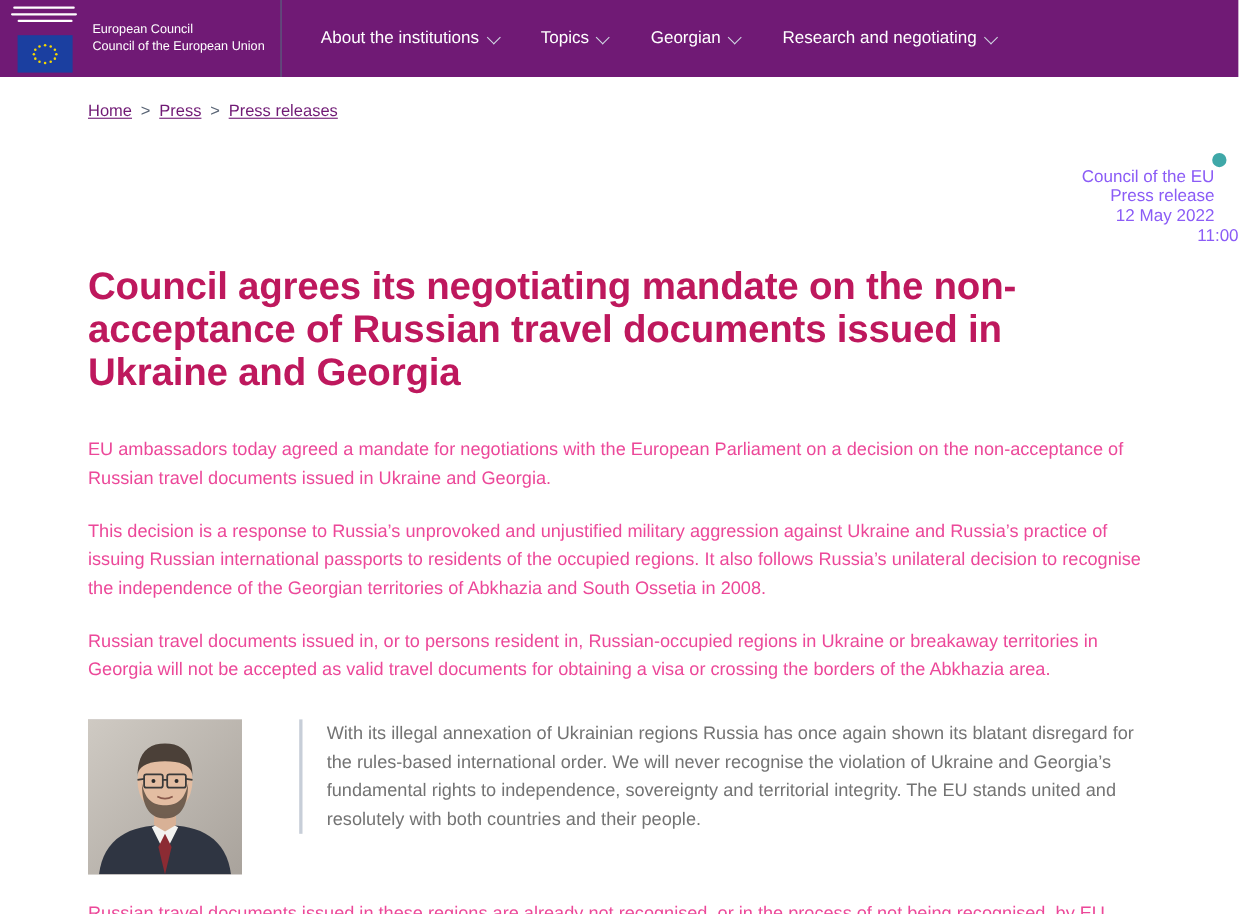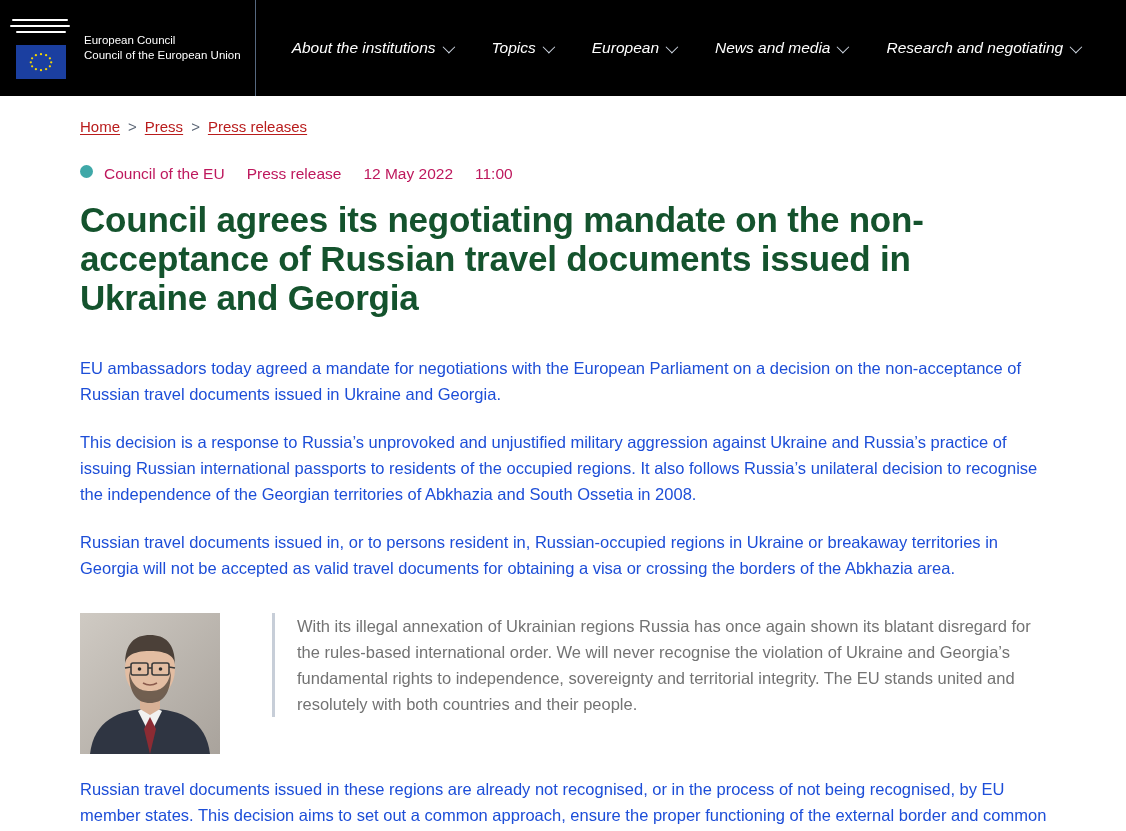"European Council" .site-header { background: #000000 -> #701a75; height: 96px -> 70px }
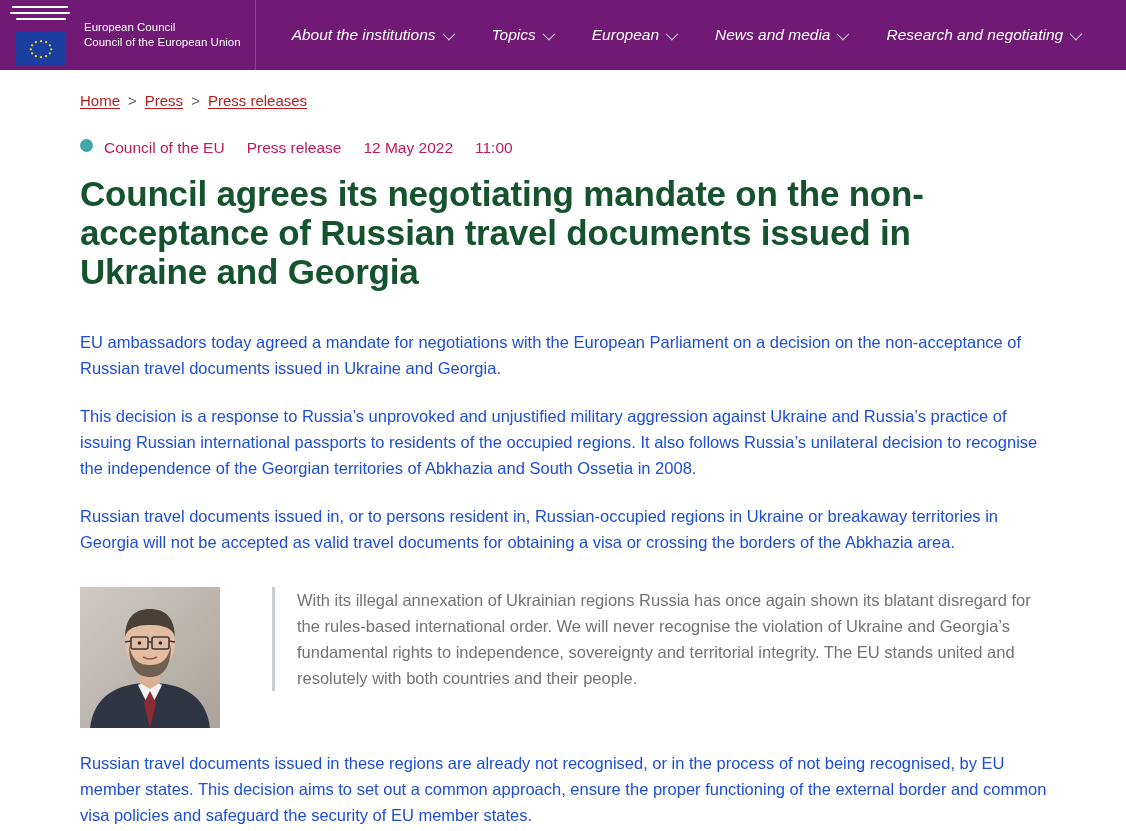"About the institutions" nav.main-nav { font-style: italic -> none }
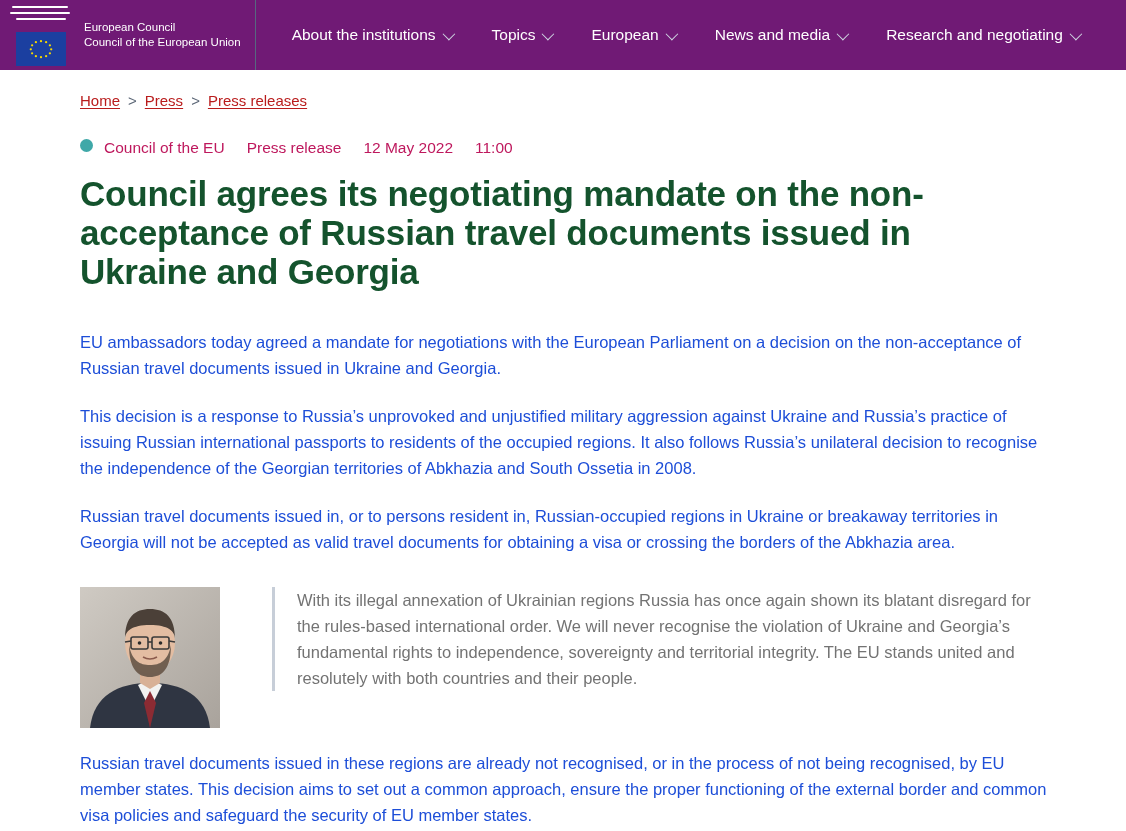"European" span { text: European -> Georgian }
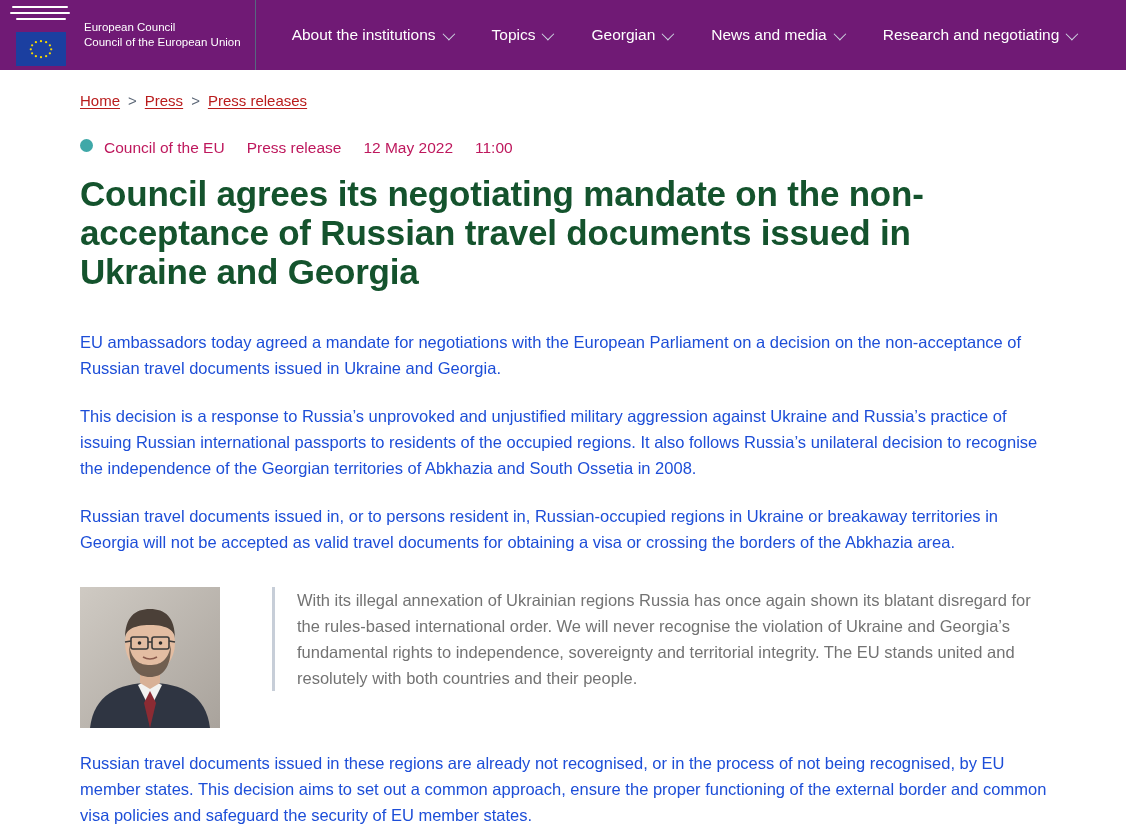"News and media" div.nav-item { html: <div> <span>News and media</span> <span></span> </div> -> none }
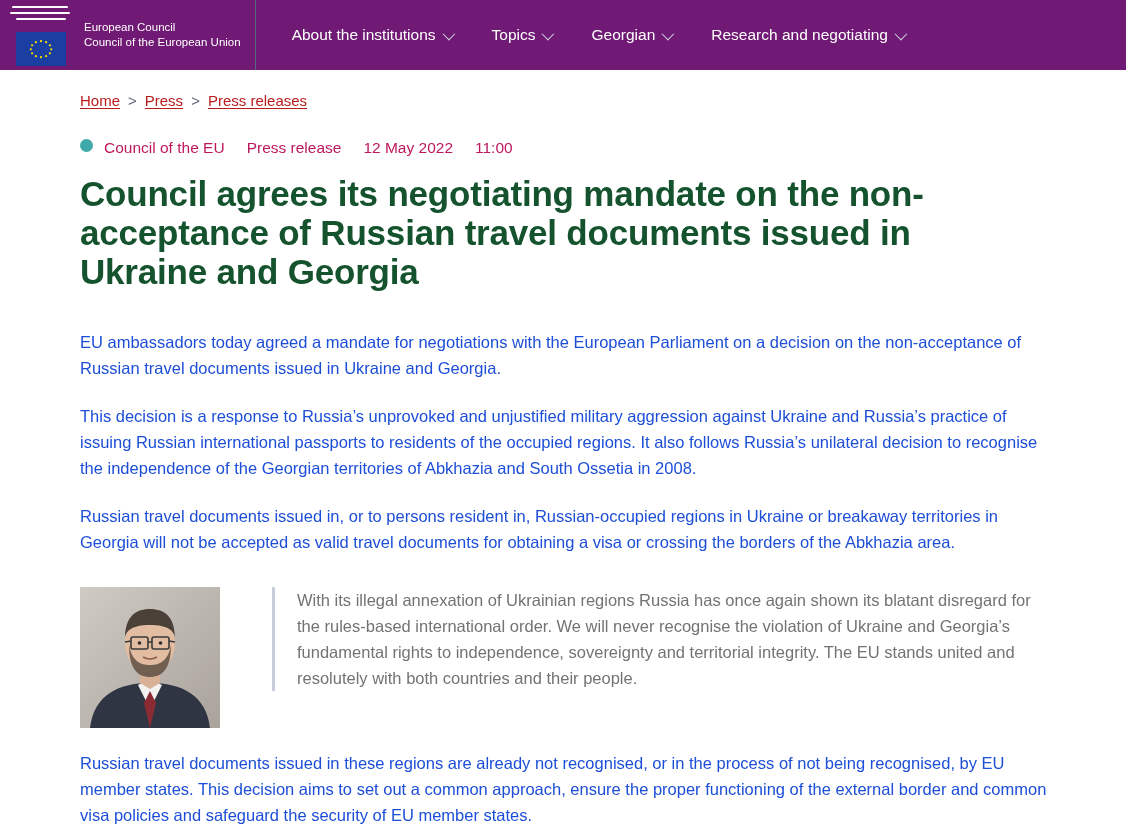"Home" .breadcrumb a { color: #b91c1c -> #701a75 }
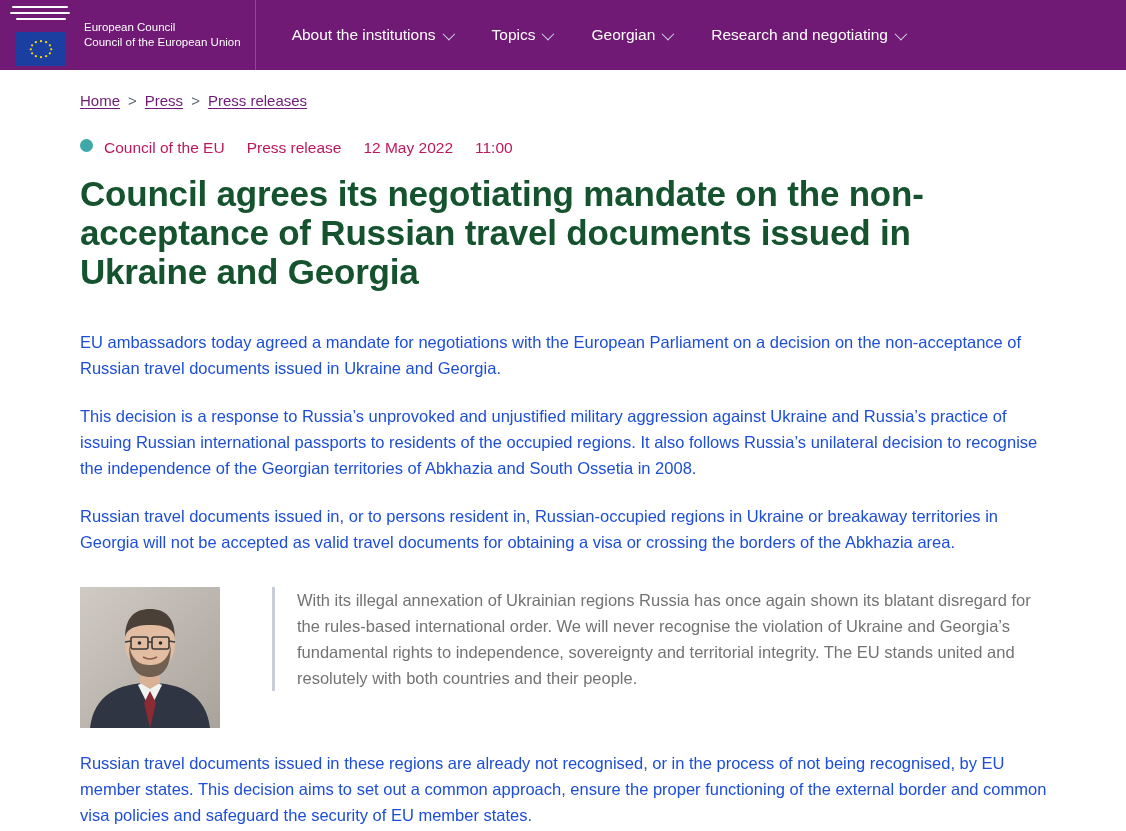"Council of the EU" .meta-row { align-items: flex-start -> flex-end; color: #be185d -> #8b5cf6; flex-direction: none -> column }
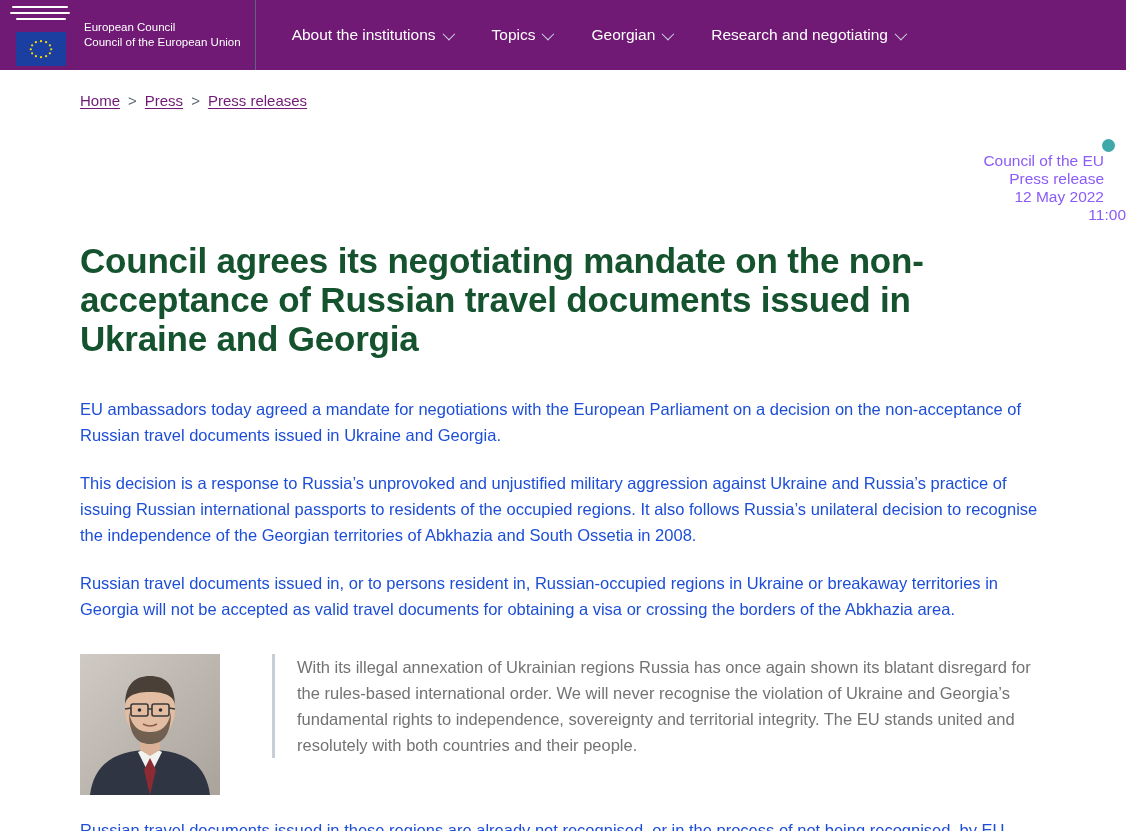"Council agrees its negotiating mandate" h1.headline { color: #14532d -> #be185d }
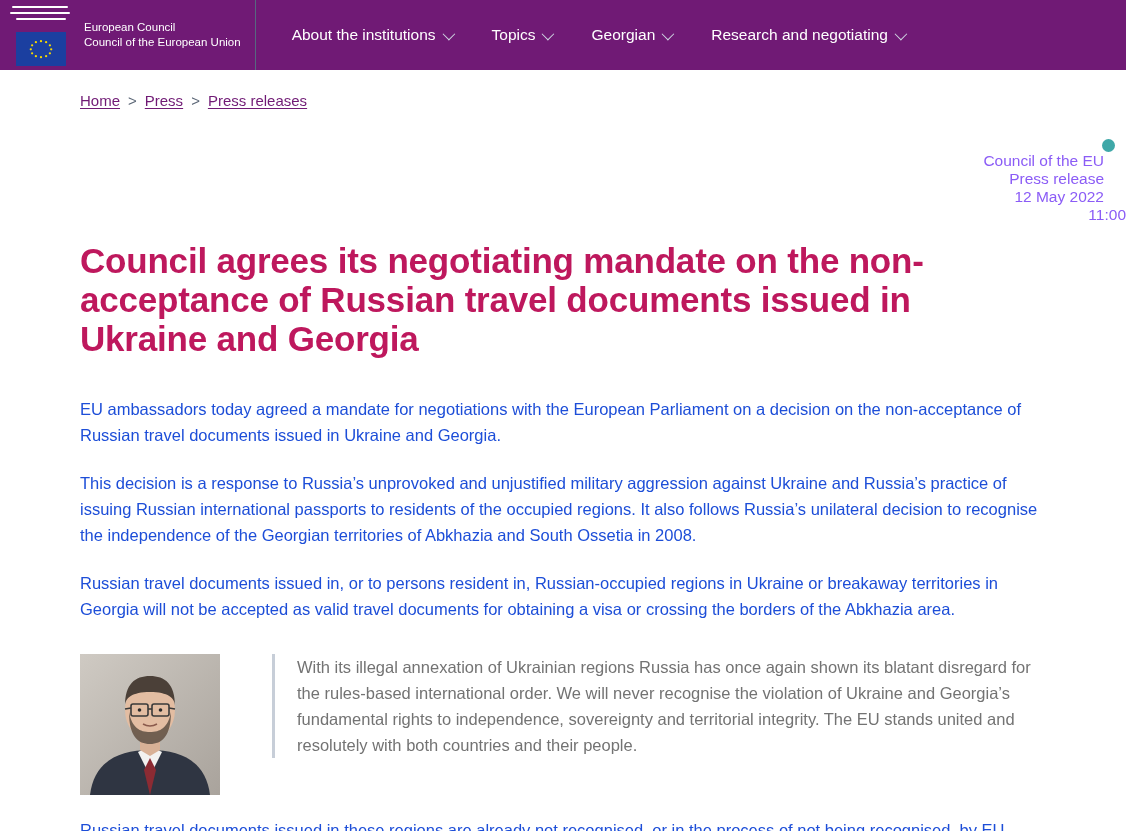"EU ambassadors today agreed a" p.body-text { color: #1d4ed8 -> #ec4899 }
